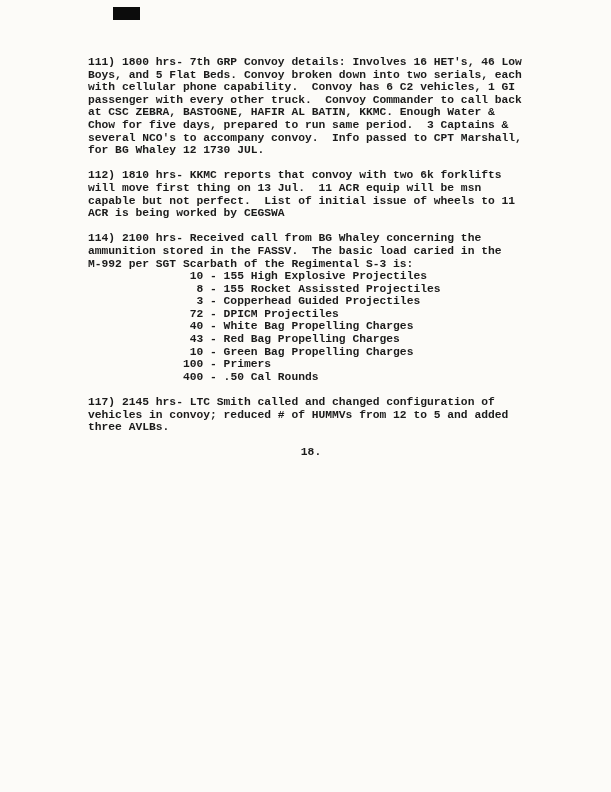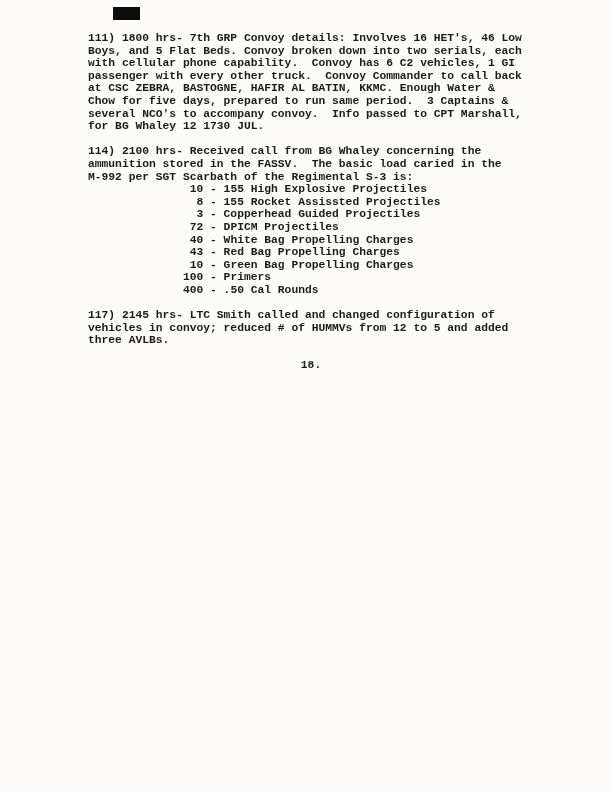"111) 1800 hrs- 7th GRP" .content { top: 32px -> 56px }
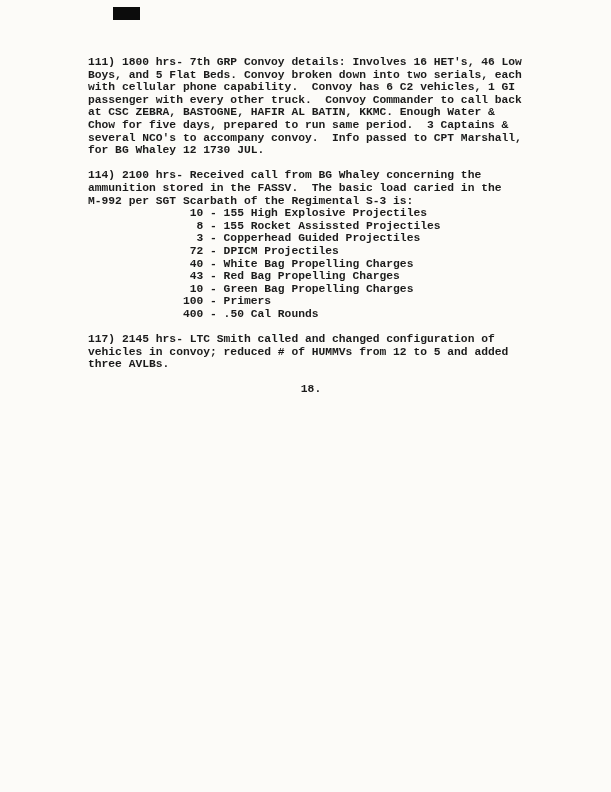"112) 1810 hrs- KKMC reports" div.entry { html: none -> <div>112) 1810 hrs- KKMC reports that convoy with two 6k forklifts will move first thing on 13 Jul. 11 ACR equip will be msn capable but not perfect. List of initial issue of wheels to 11 ACR is being worked by CEGSWA</div> }
